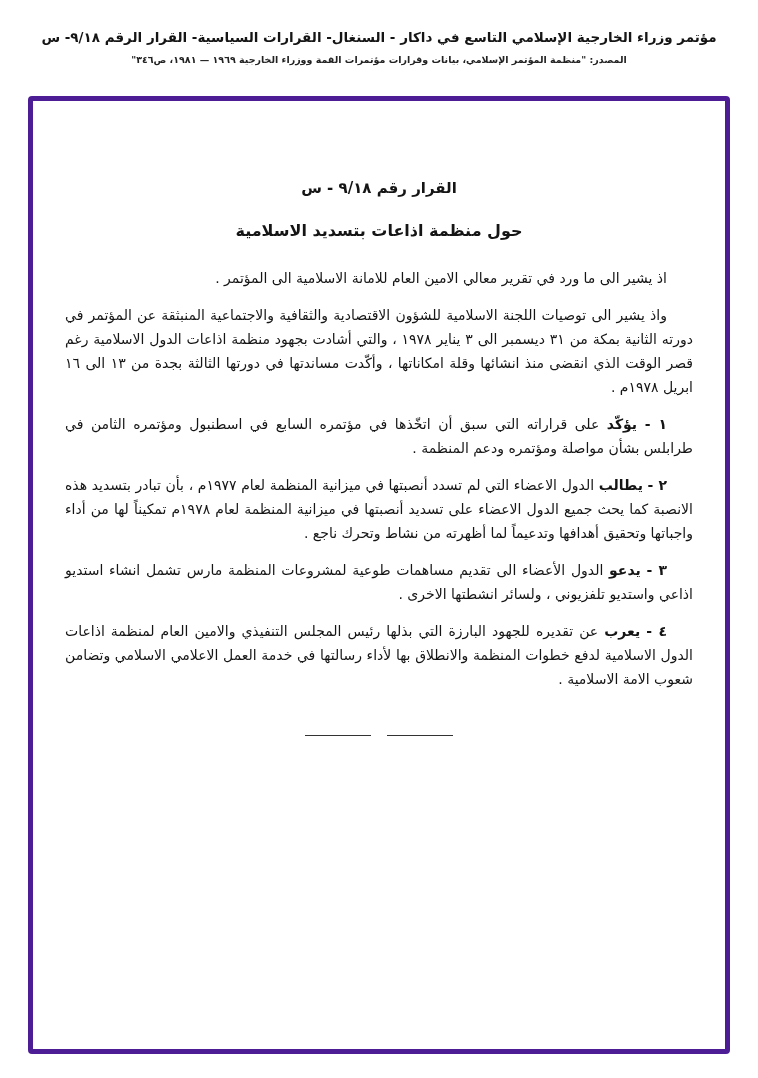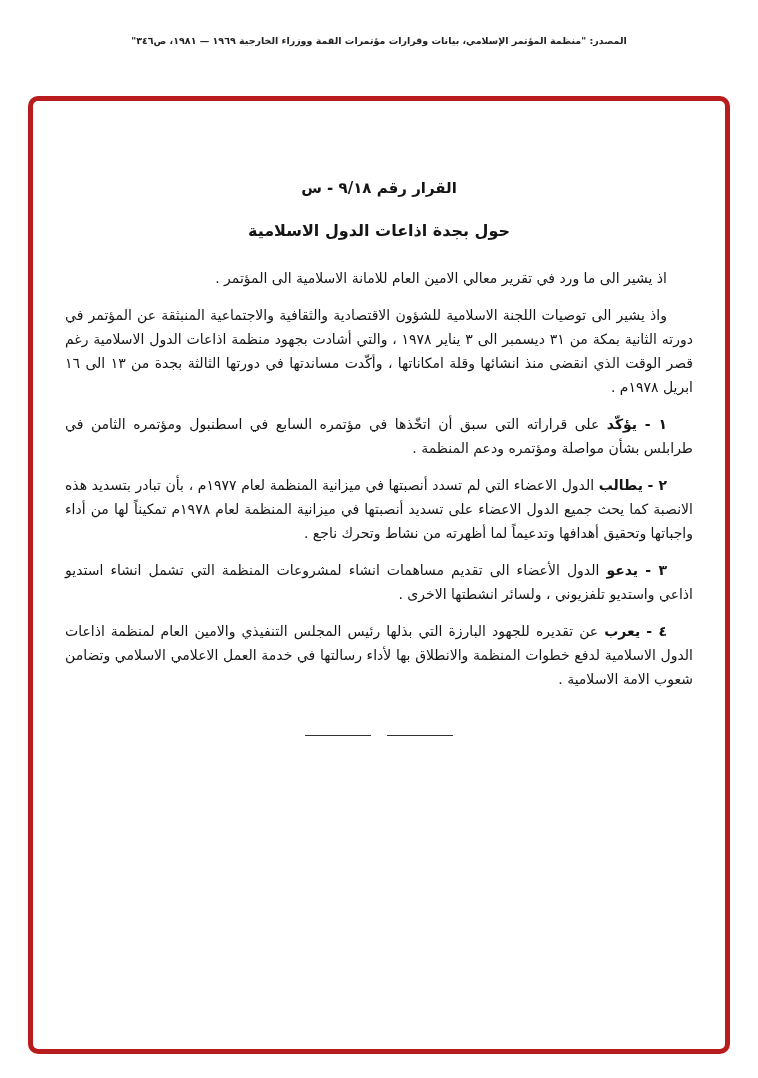"مؤتمر وزراء الخارجية الإسلامي التاسع" div.header-title { html: none -> <div>مؤتمر وزراء الخارجية الإسلامي التاسع في داكار - السنغال- القرارات السياسية- القرار الرقم ٩/١٨- س</div> }
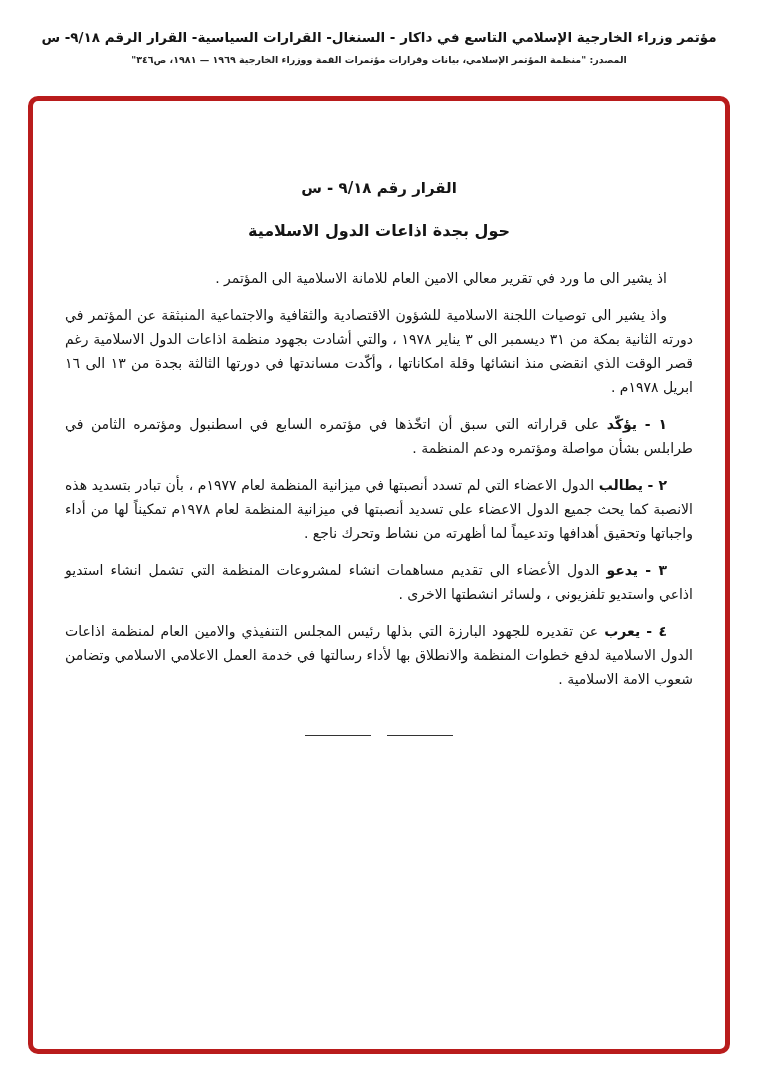"القرار رقم ٩/١٨ - س" .doc-box { border: 5px solid #b91c1c -> 5px solid #4c1d95; border-radius: 10px -> 4px }
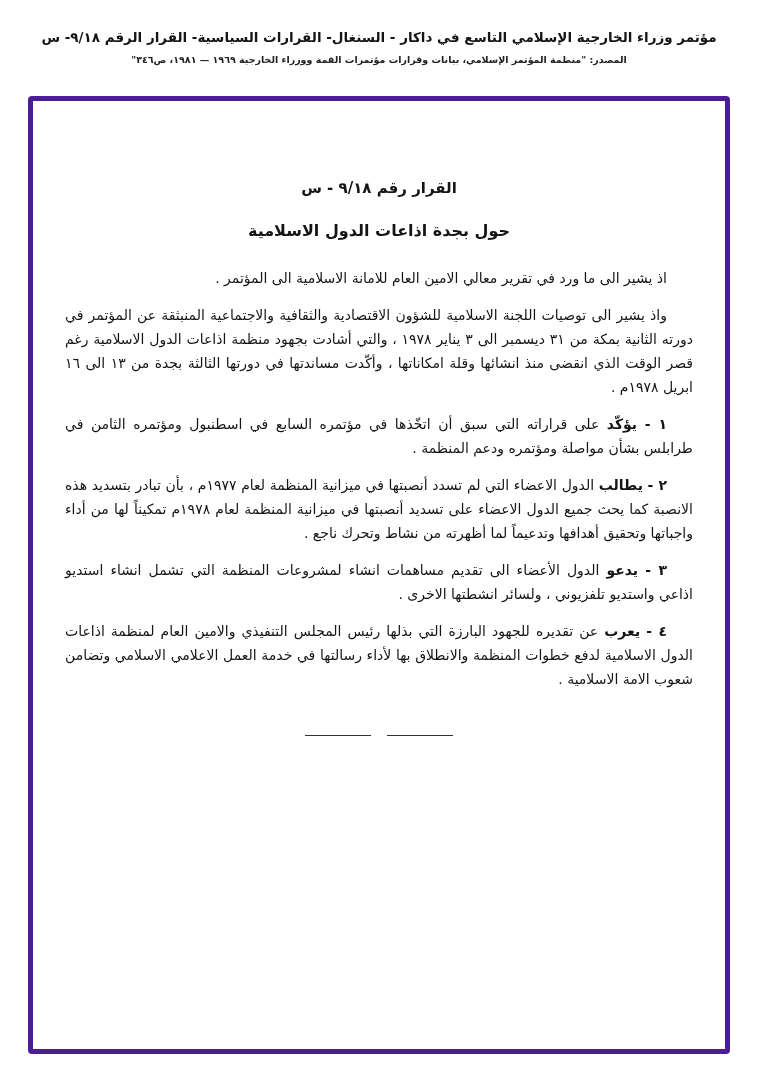"حول بجدة اذاعات الدول الاسلامية" p.doc-title { text: بجدة اذاعات الدول -> منظمة اذاعات بتسديد }
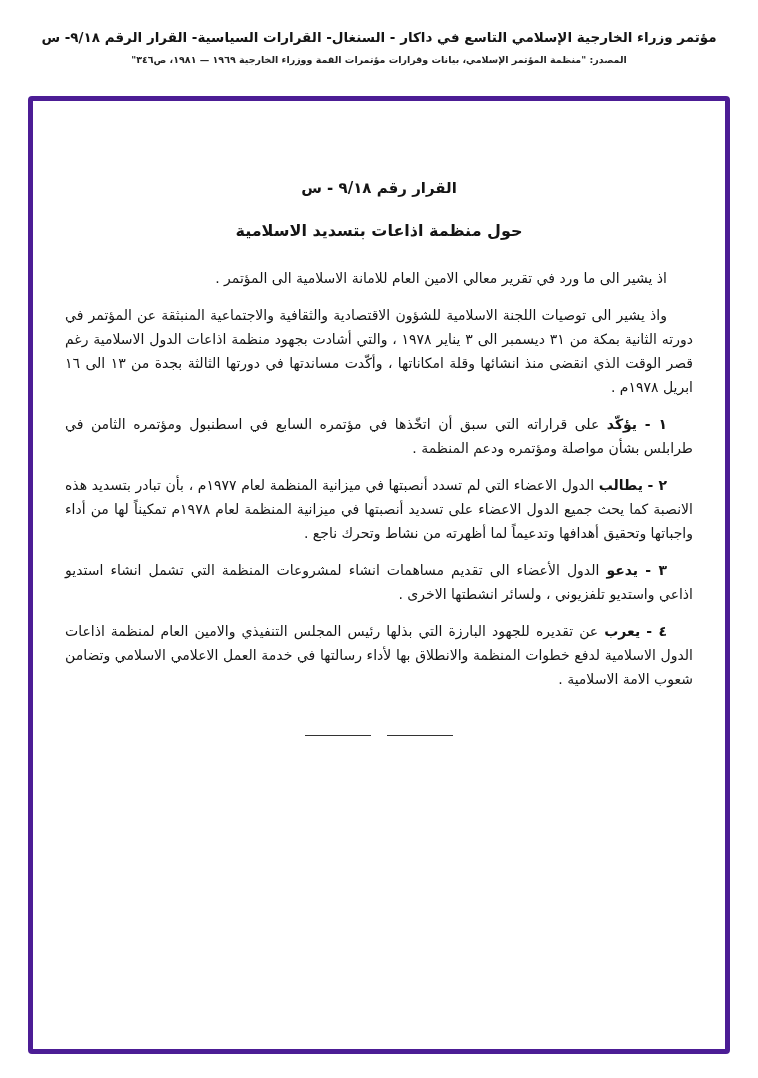"الدول الأعضاء الى تقديم مساهمات" span.item-text { text: انشاء لمشروعات المنظمة التي -> طوعية لمشروعات المنظمة مارس }
